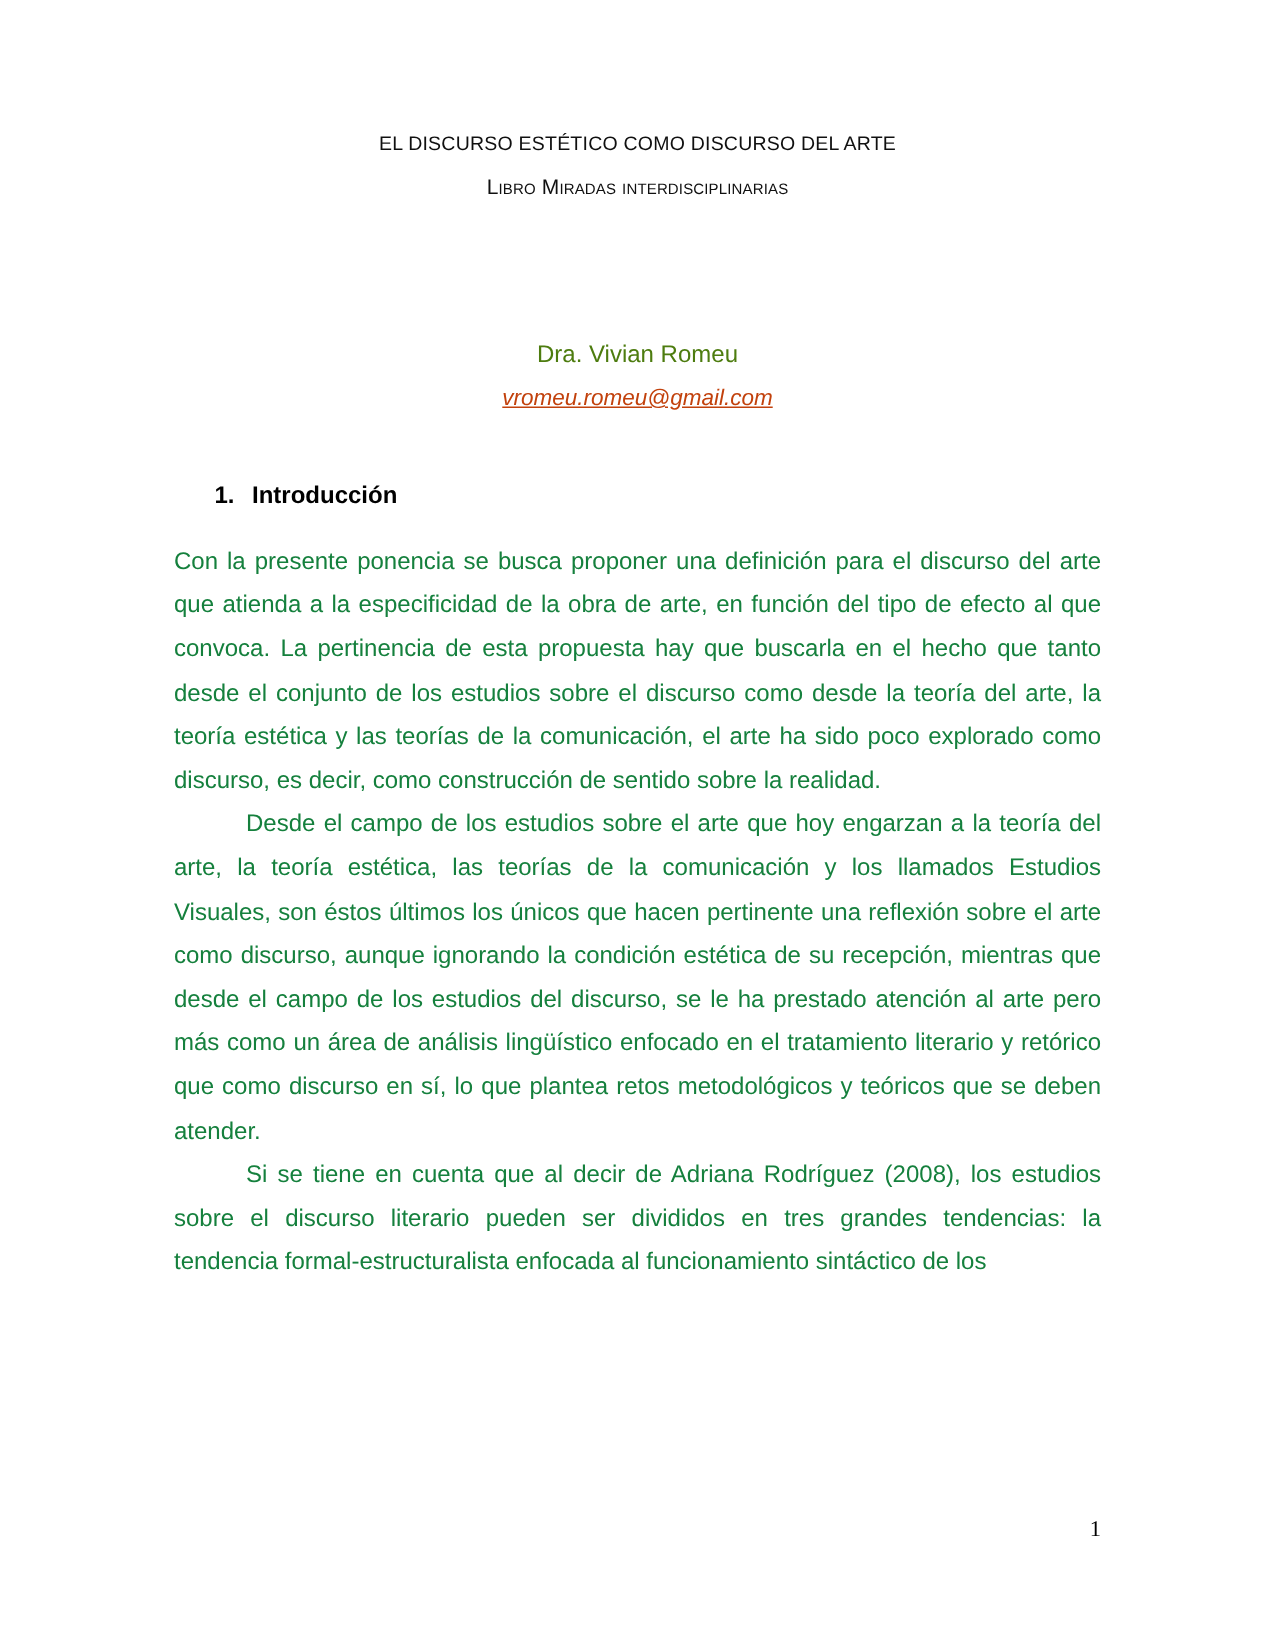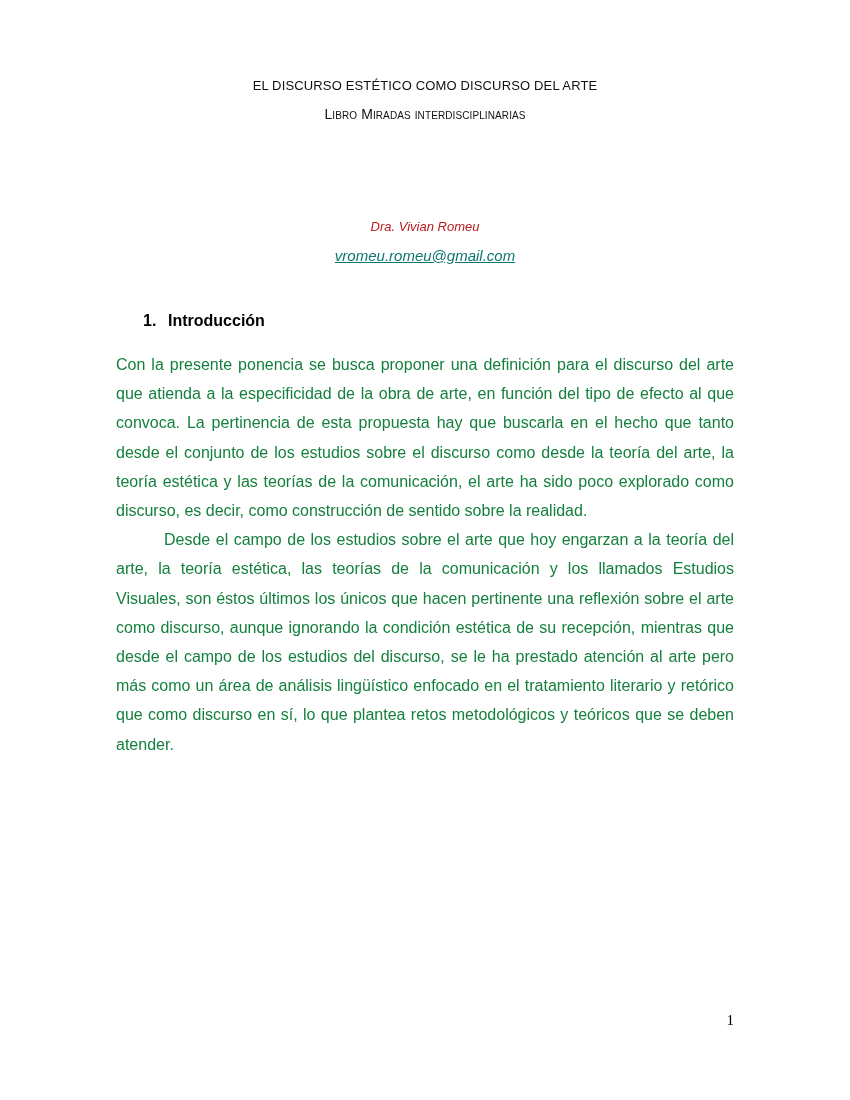"EL DISCURSO ESTÉTICO COMO DISCURSO" .content { top: 72px -> 82px }
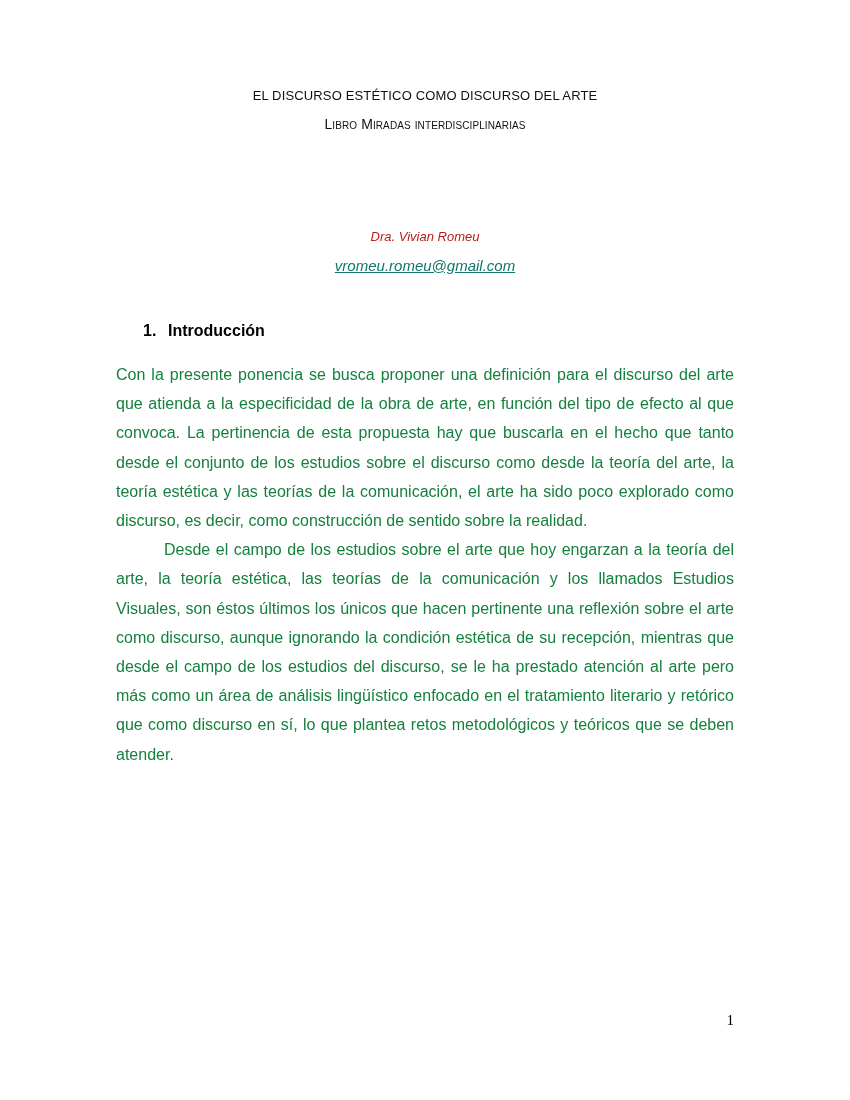"Dra. Vivian Romeu" .author-line { color: #b91c1c -> #4d7c0f; font-size: 13px -> 16px; font-style: italic -> none }
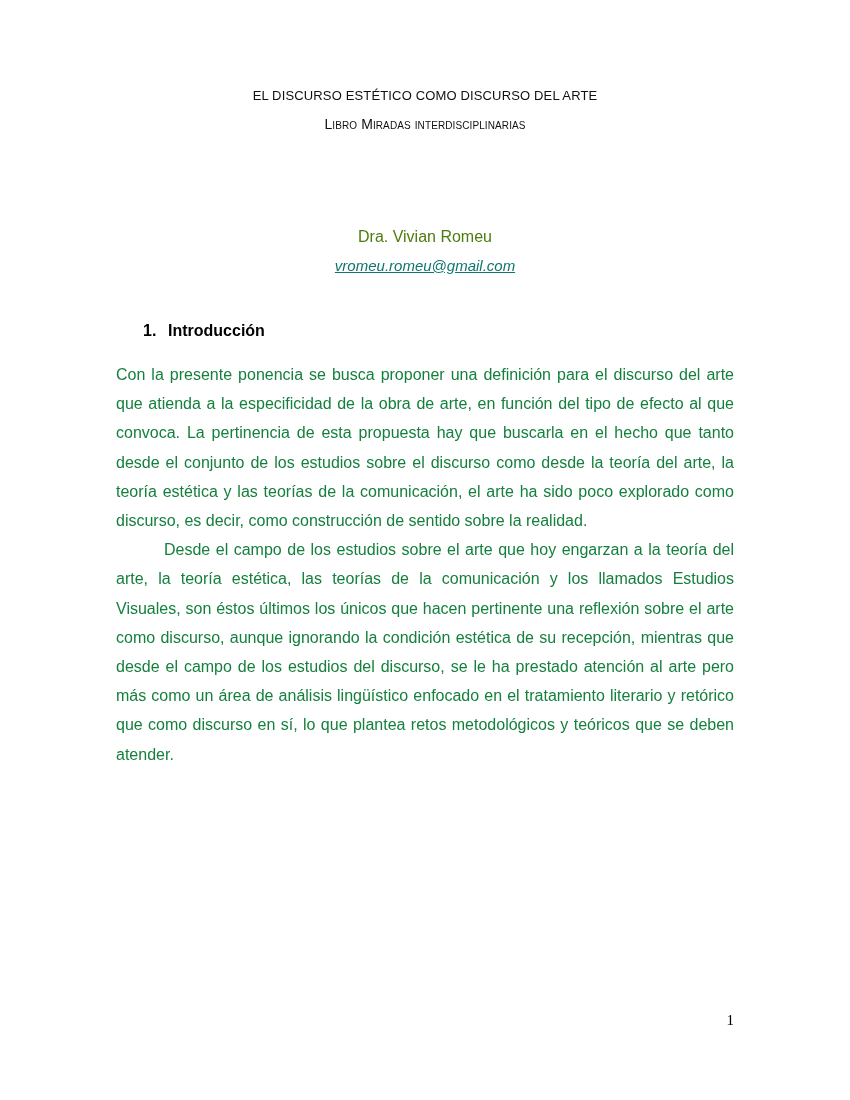"vromeu.romeu@gmail.com" .email-link { color: #0f766e -> #c2410c }
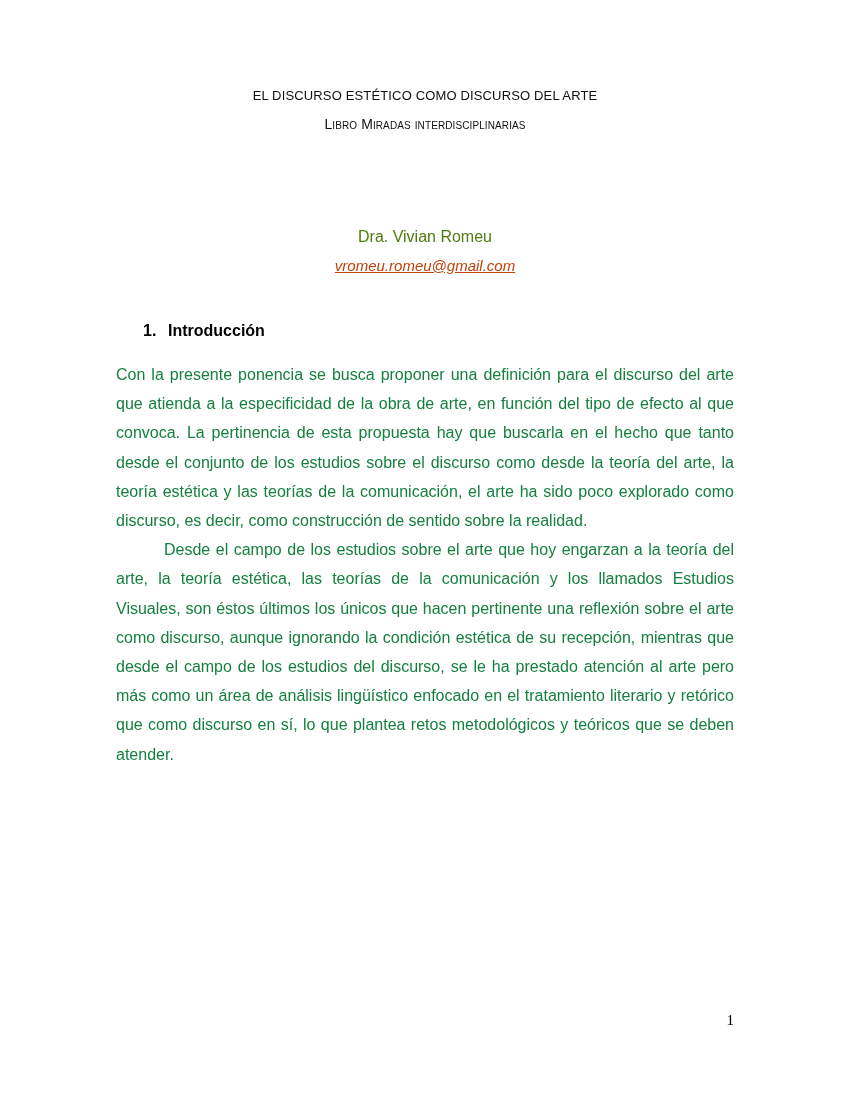"Si se tiene en cuenta" p.para { html: none -> <p>Si se tiene en cuenta que al decir de Adriana Rodríguez (2008), los estudios sobre el discurso literario pueden ser divididos en tres grandes tendencias: la tendencia formal-estructuralista enfocada al funcionamiento sintáctico de los</p> }
